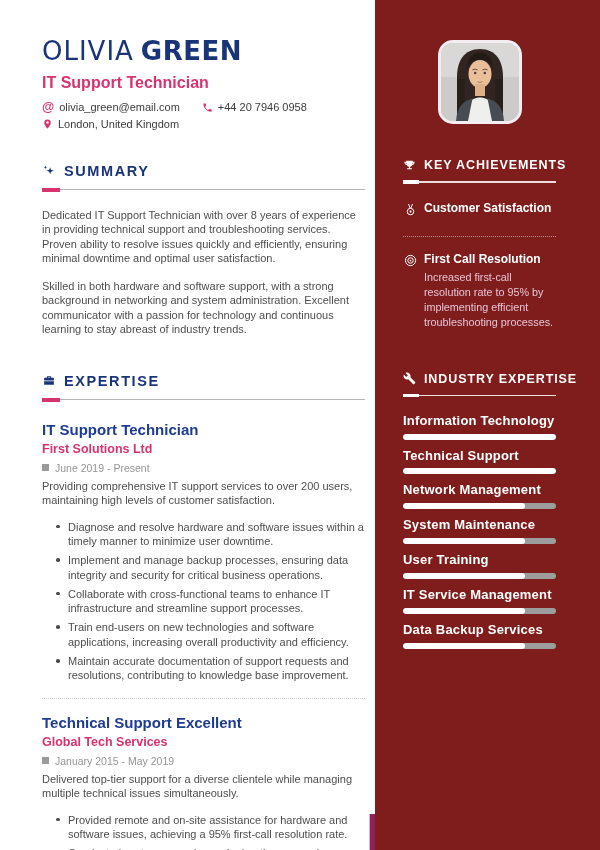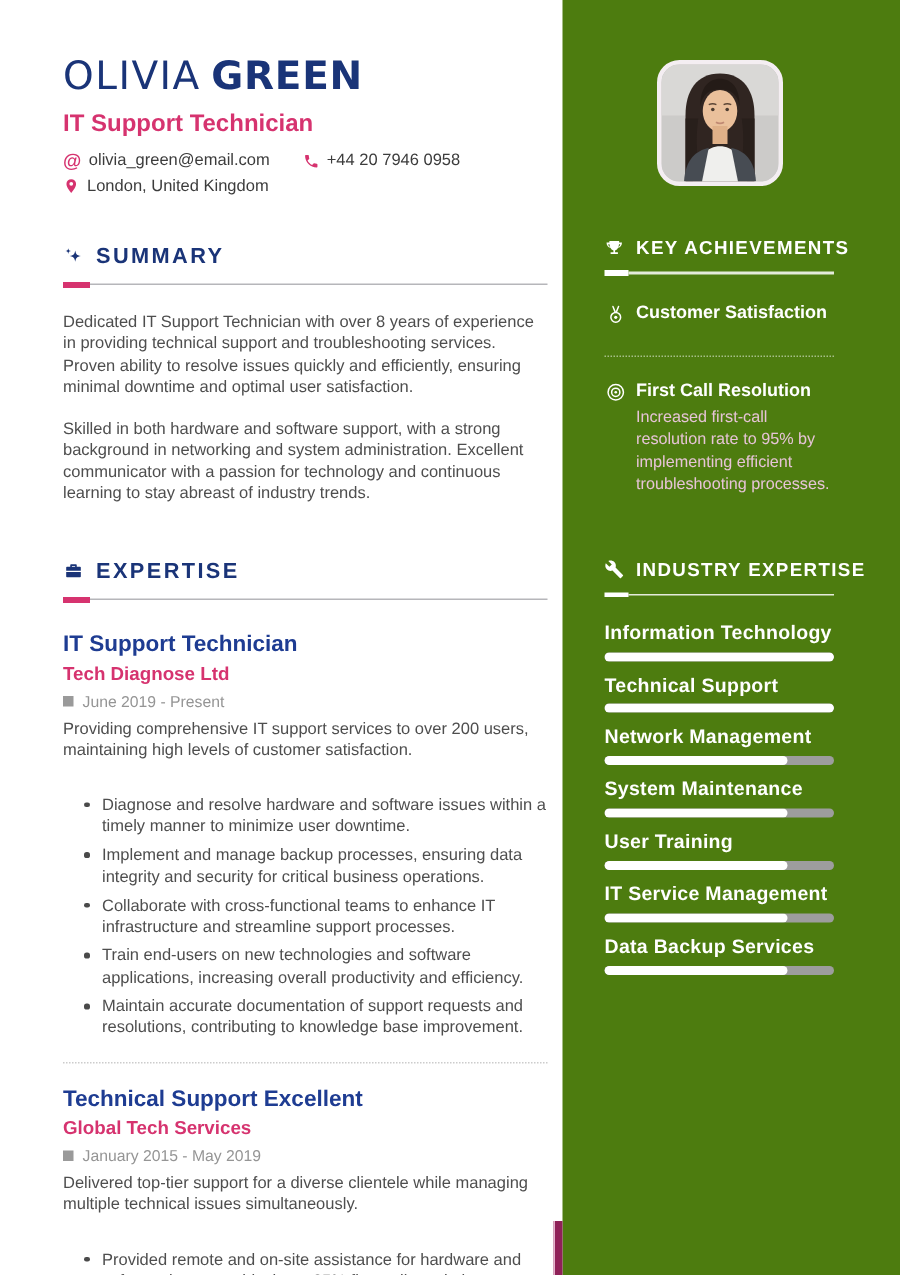"KEY ACHIEVEMENTS" .sidebar { background: #4d7c0f -> #7f1d1d }
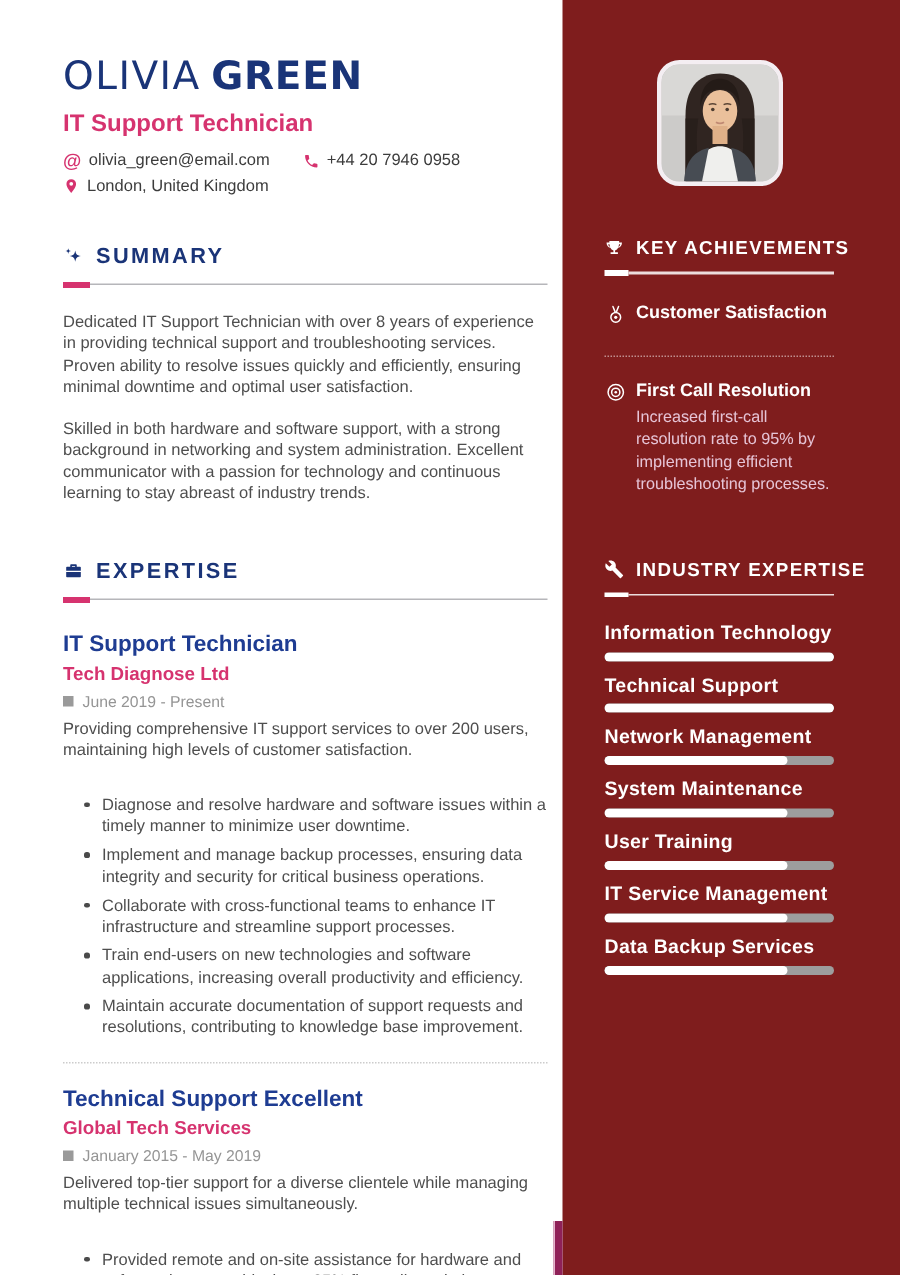"Tech Diagnose Ltd" div.company { text: Tech Diagnose -> First Solutions }
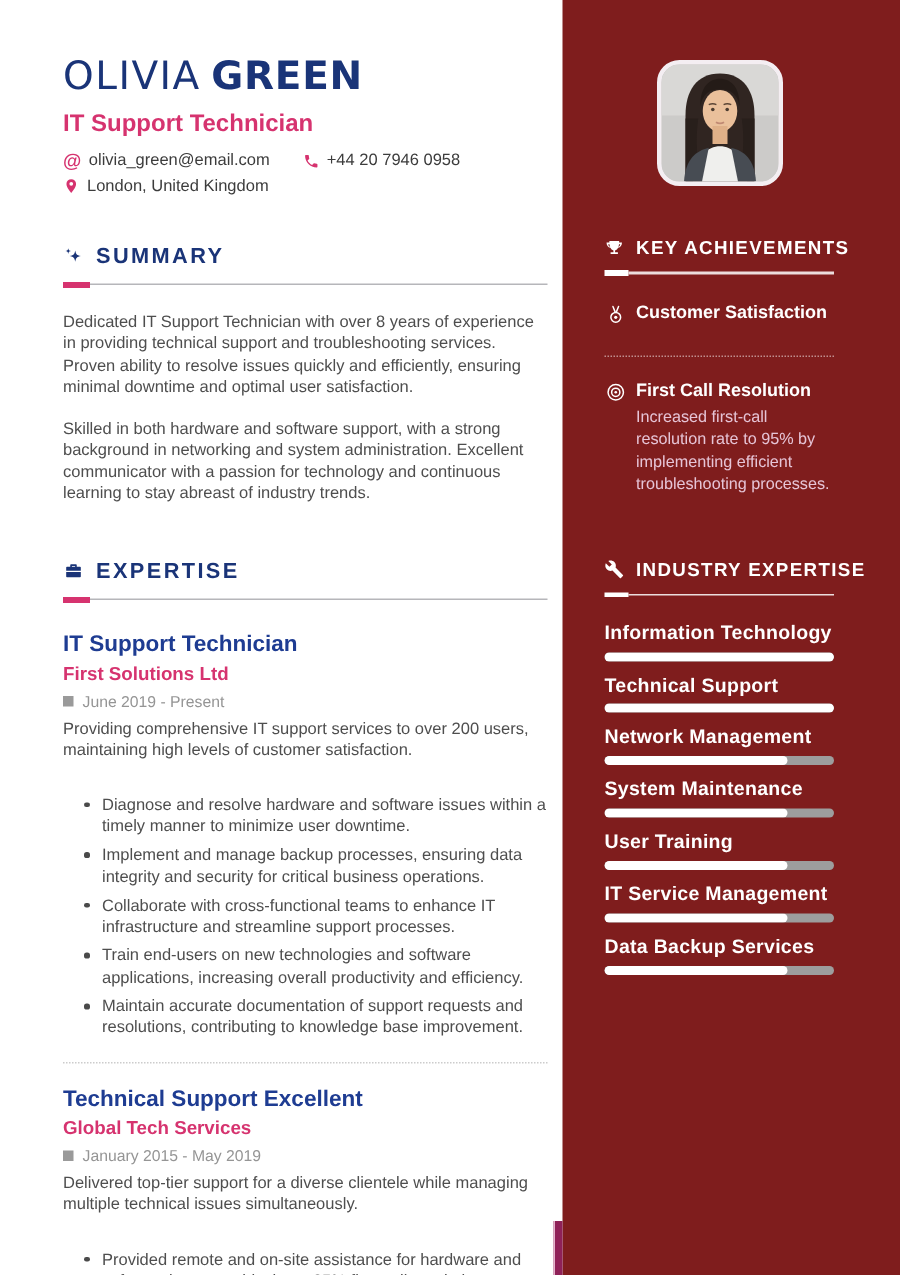"Diagnose and resolve hardware and" ul.bullets { margin-top: 22px -> 12px }
